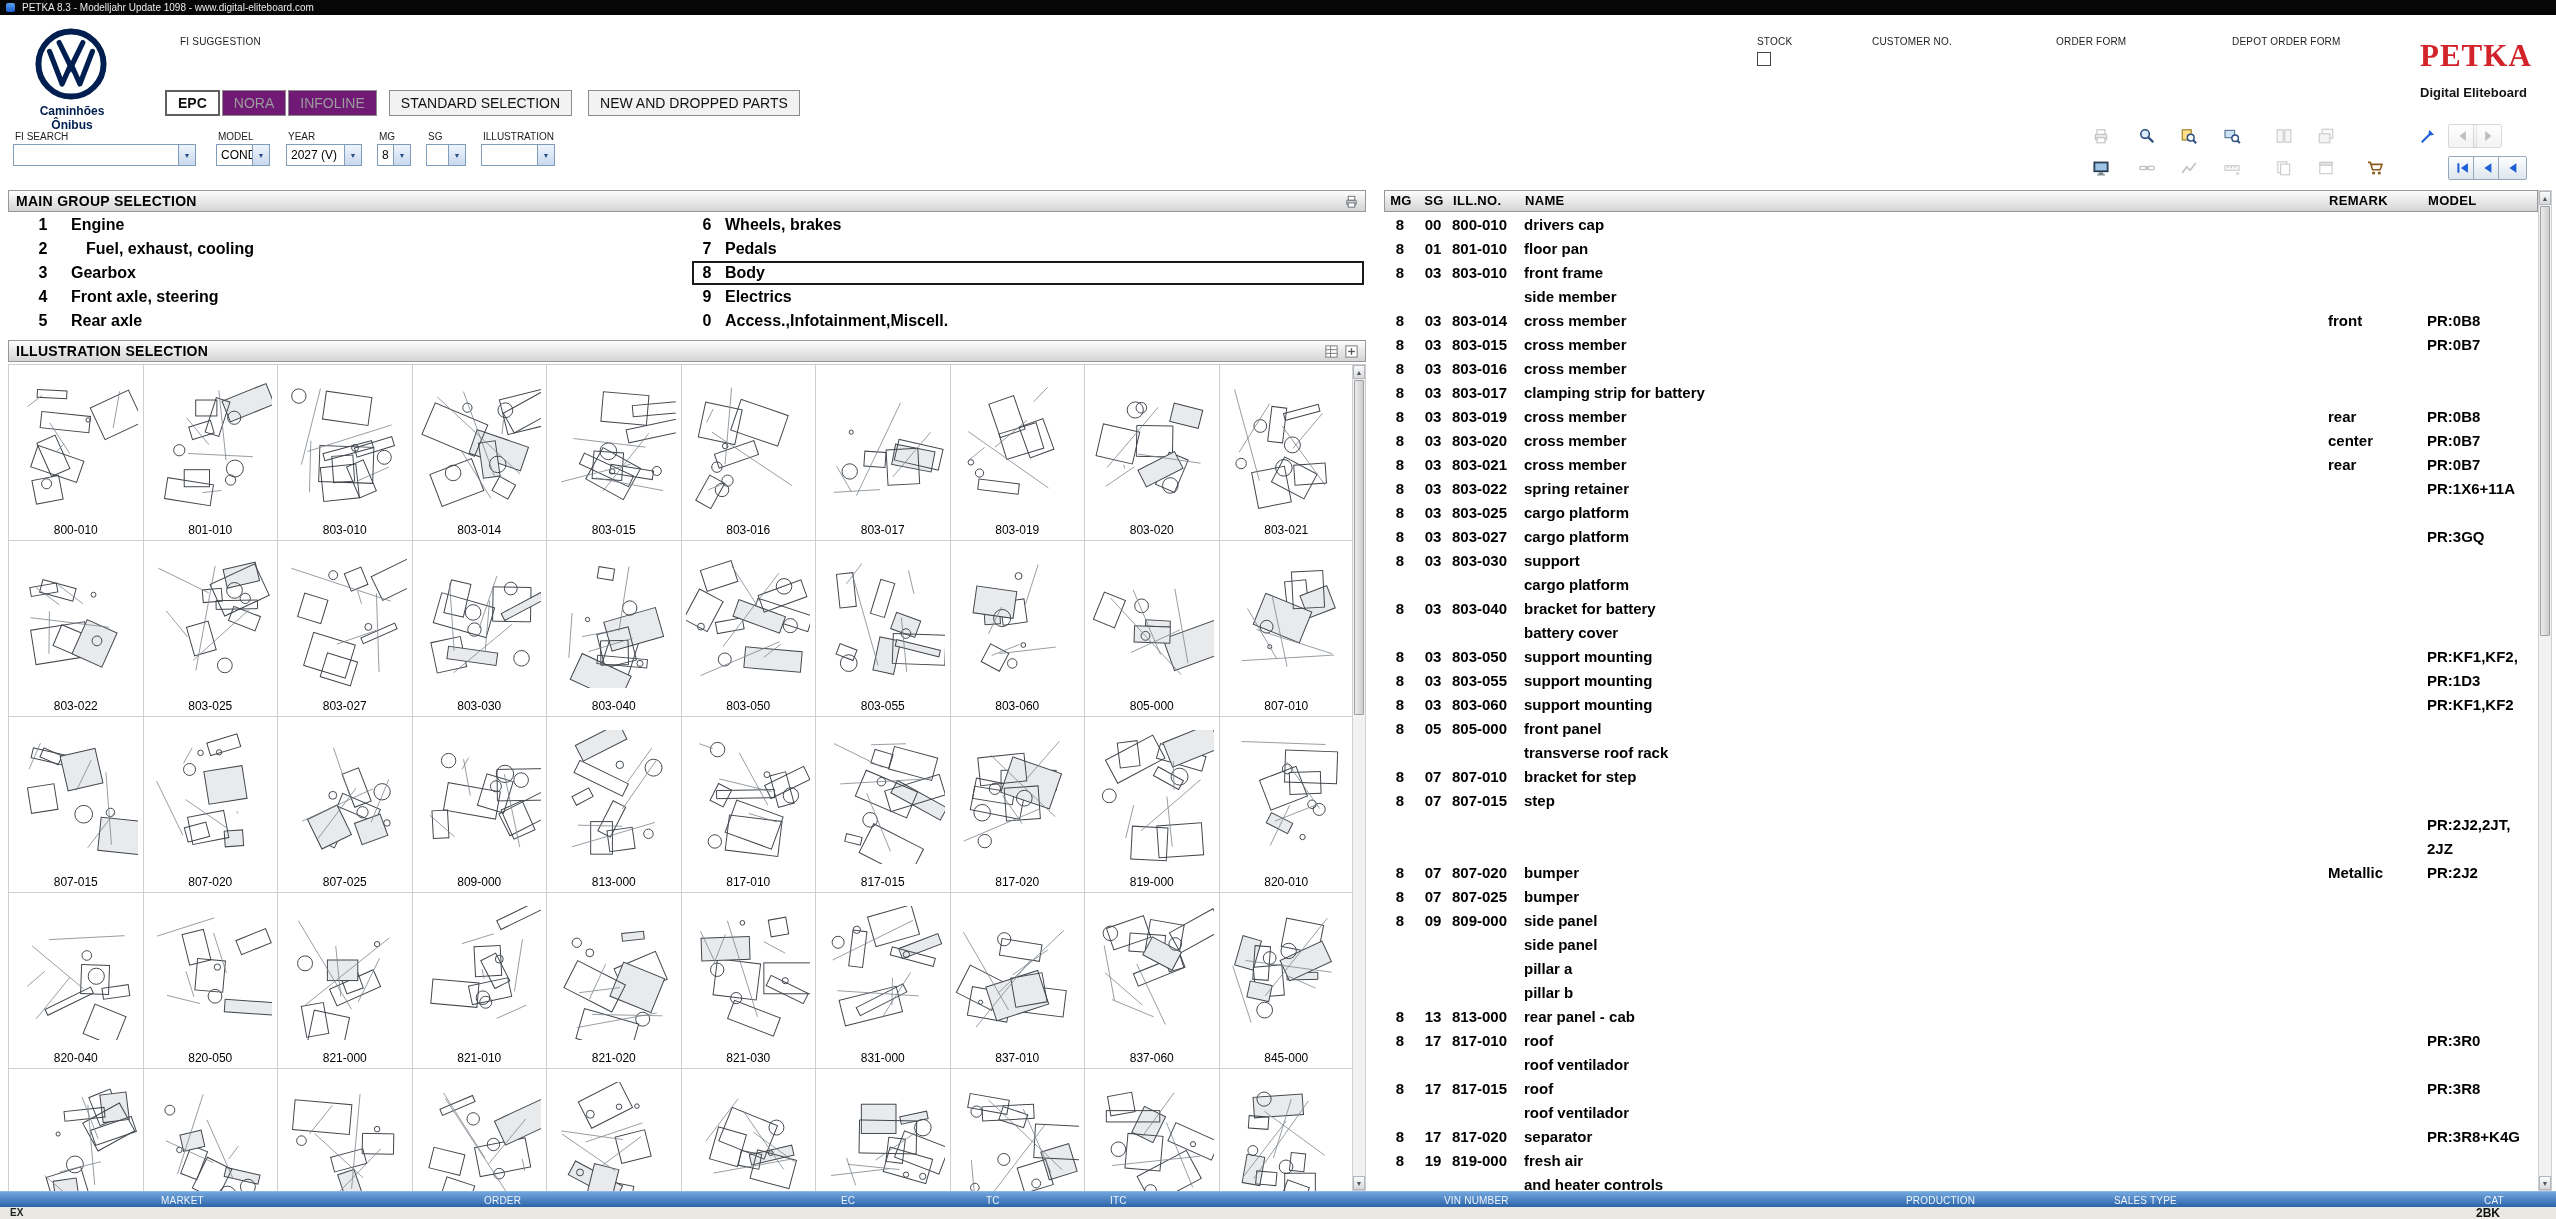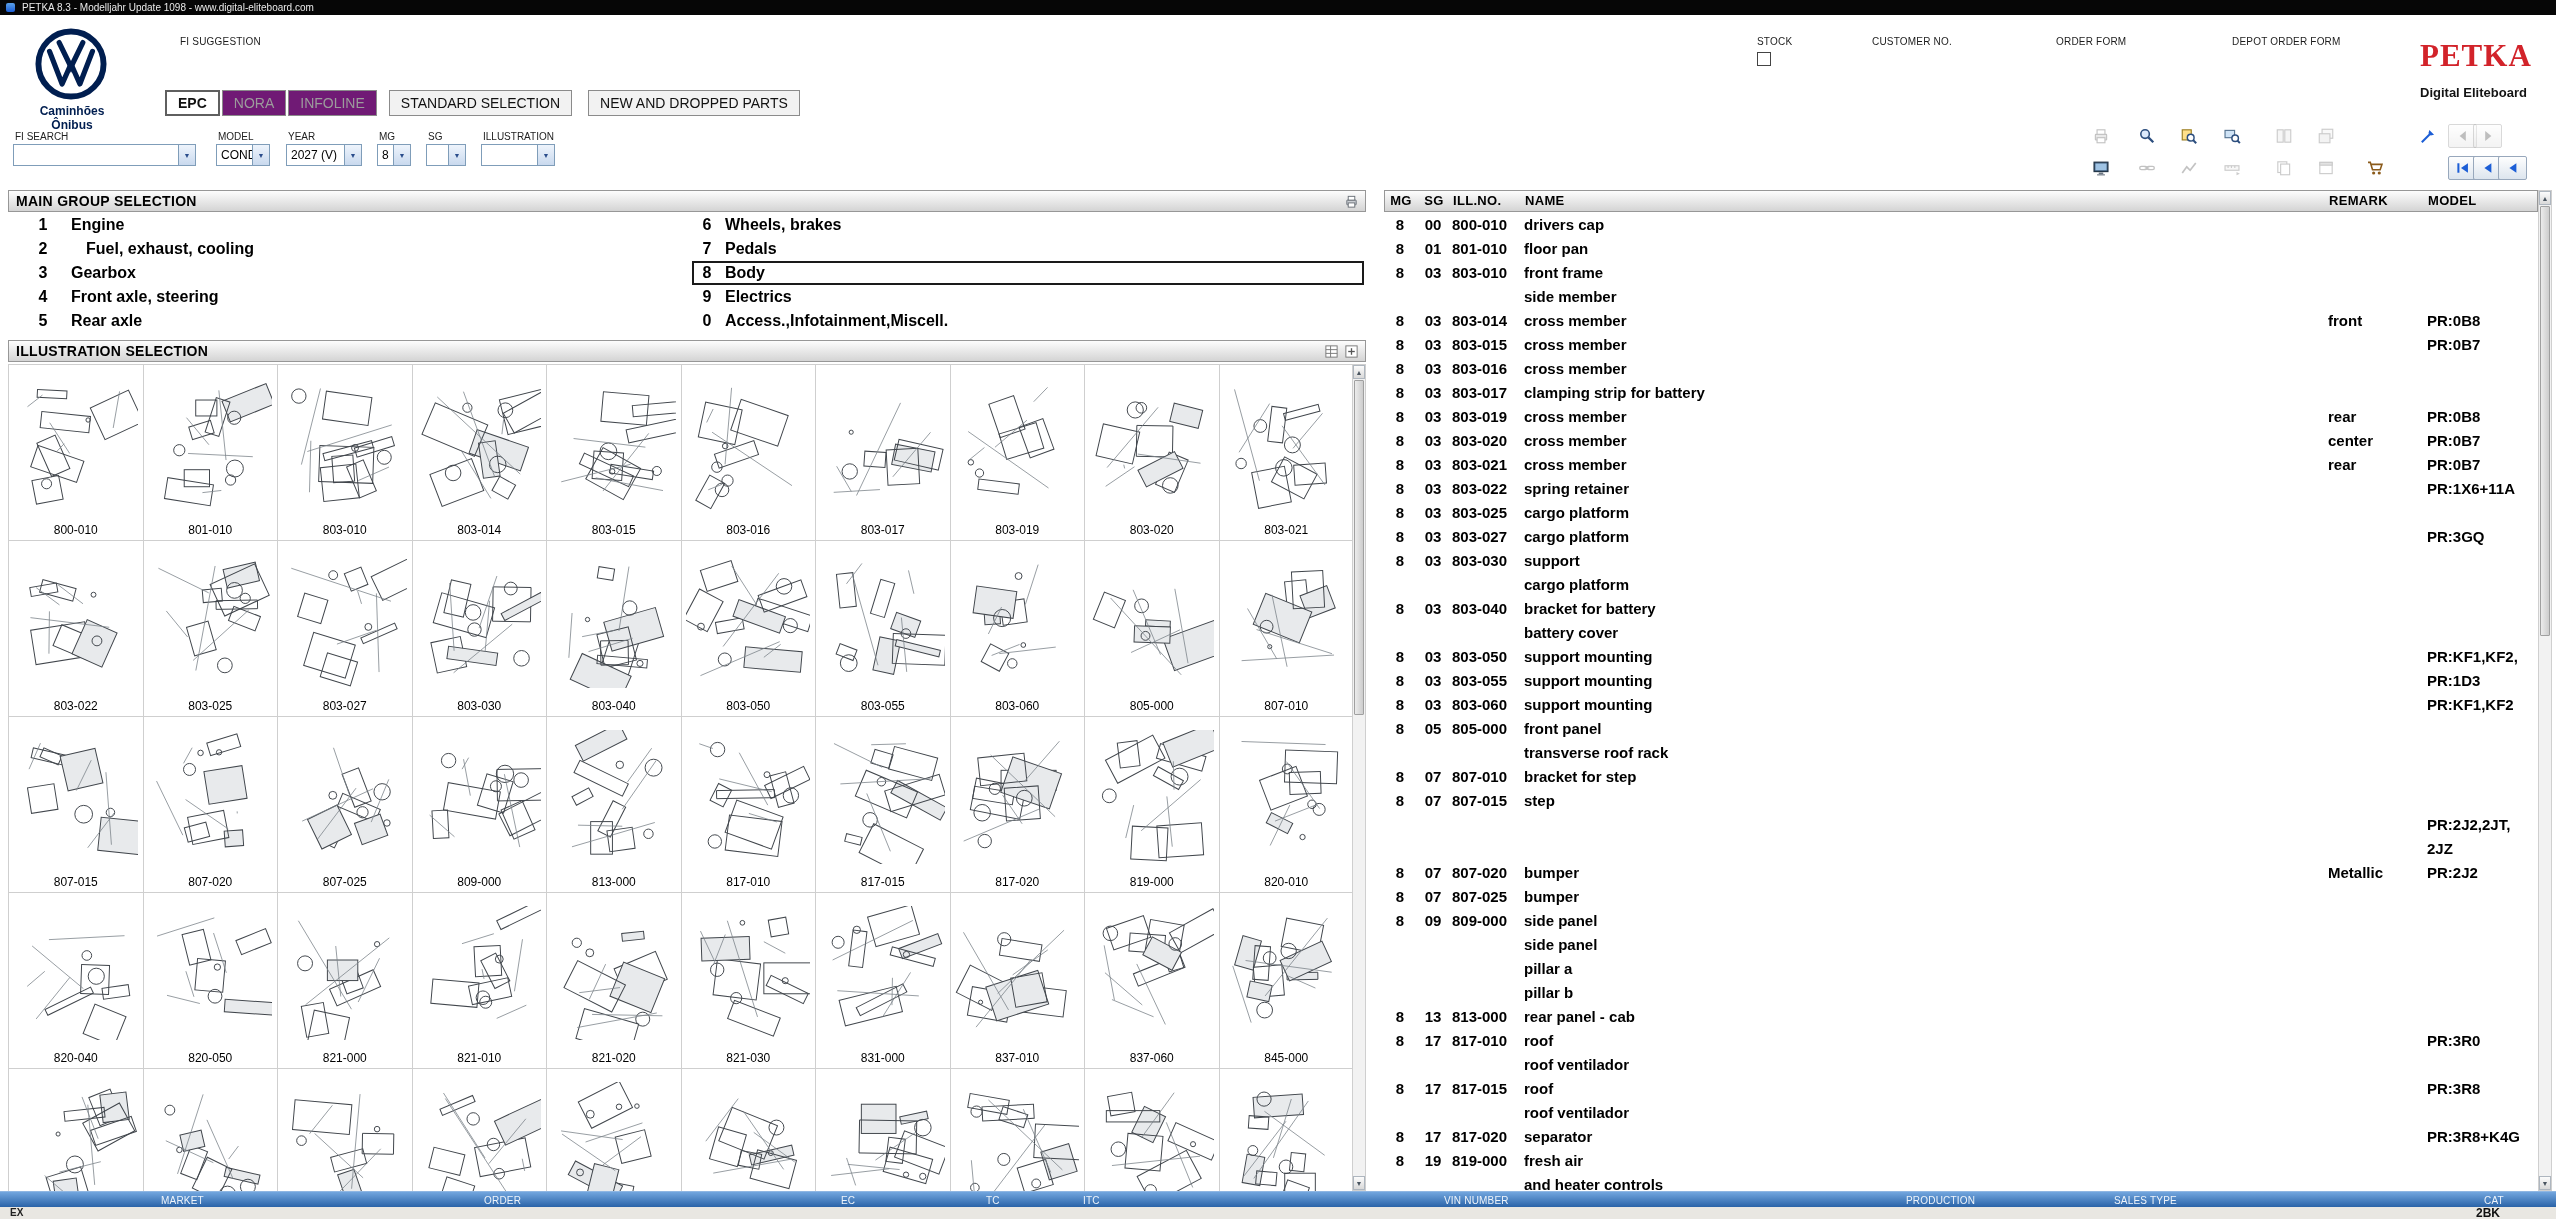"ITC" div.slabel { left: 1083px -> 1110px }
